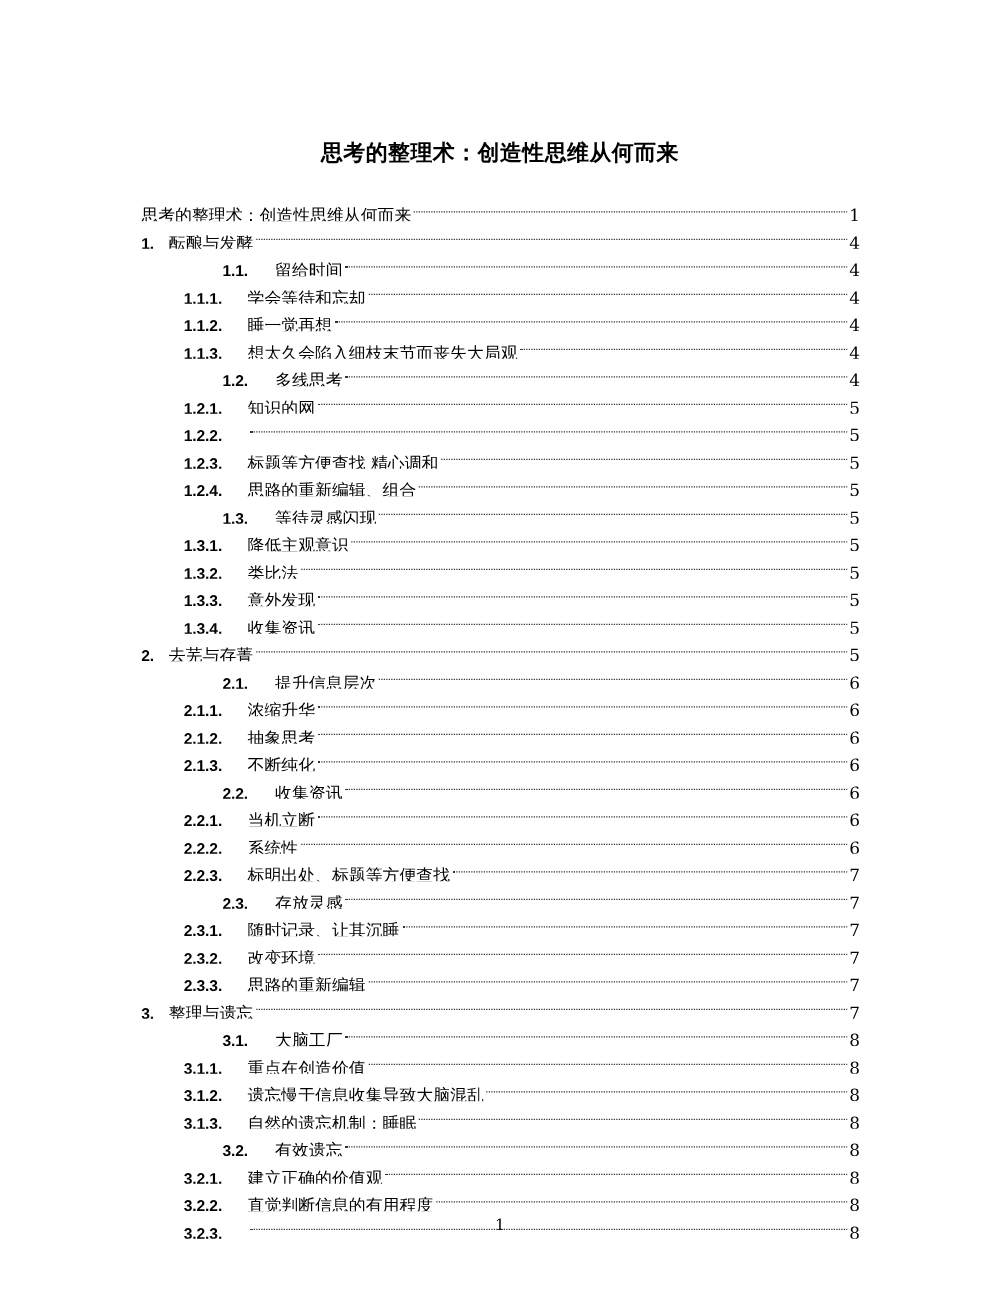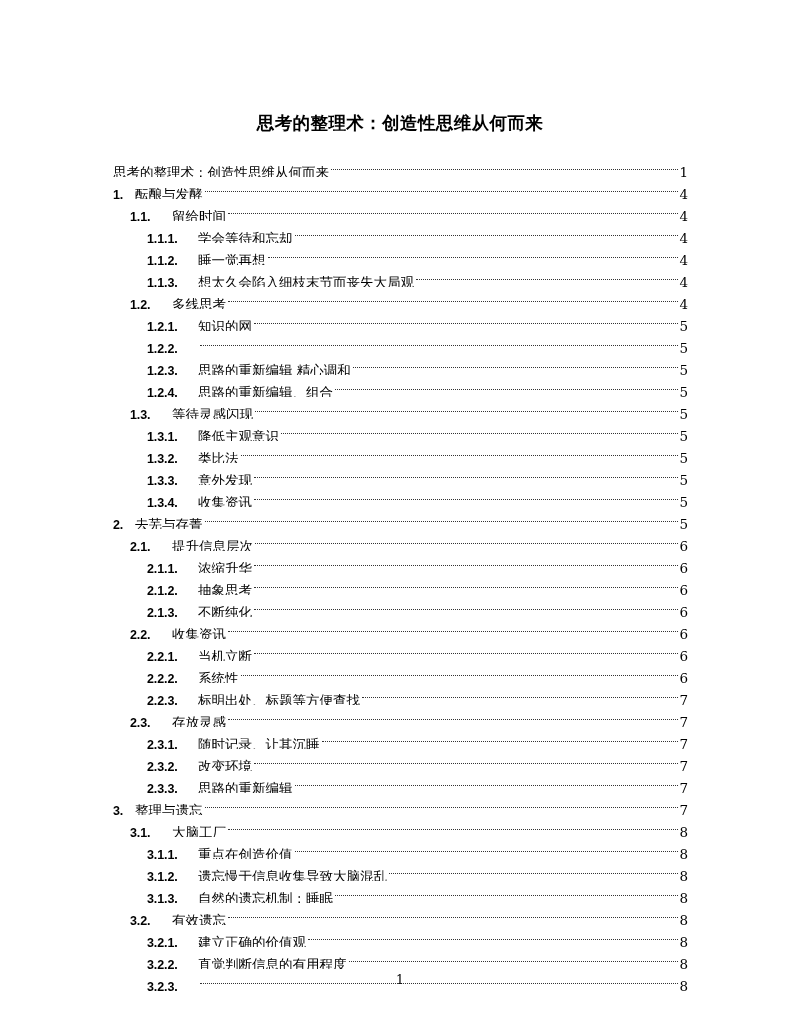"1.1." .lvl2 .num { margin-left: none -> 48px }
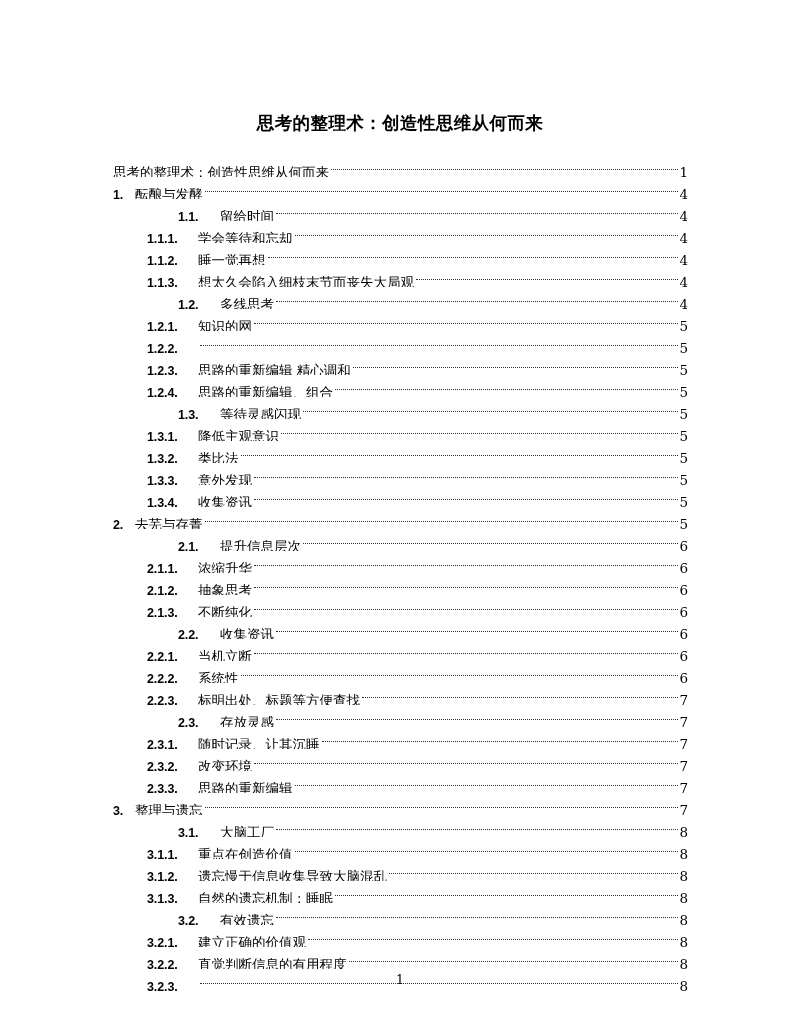"思路的重新编辑 精心调和" span.label { text: 思路的重新编辑 -> 标题等方便查找 }
